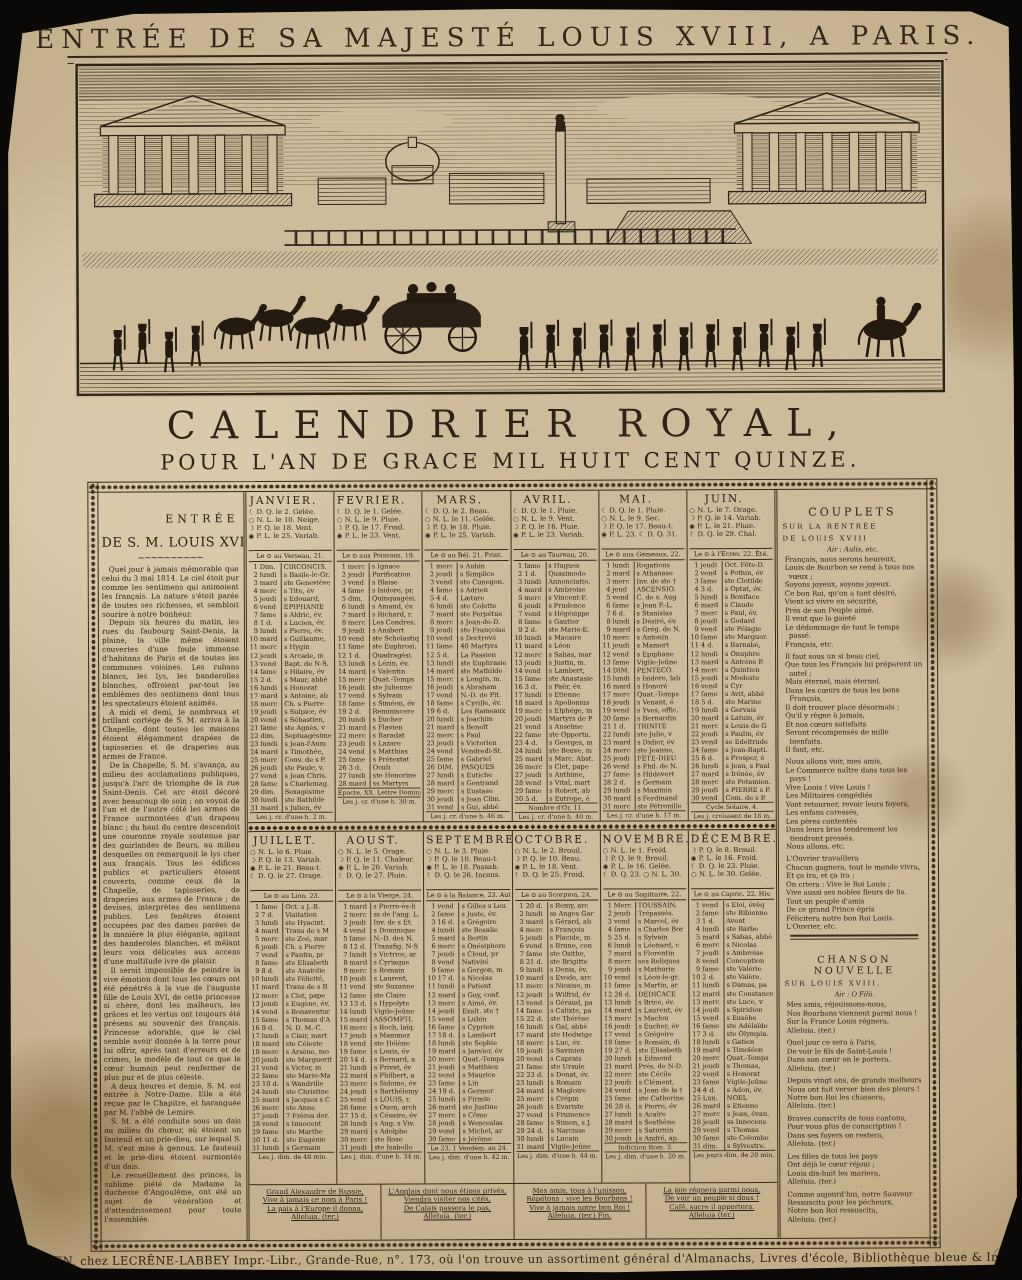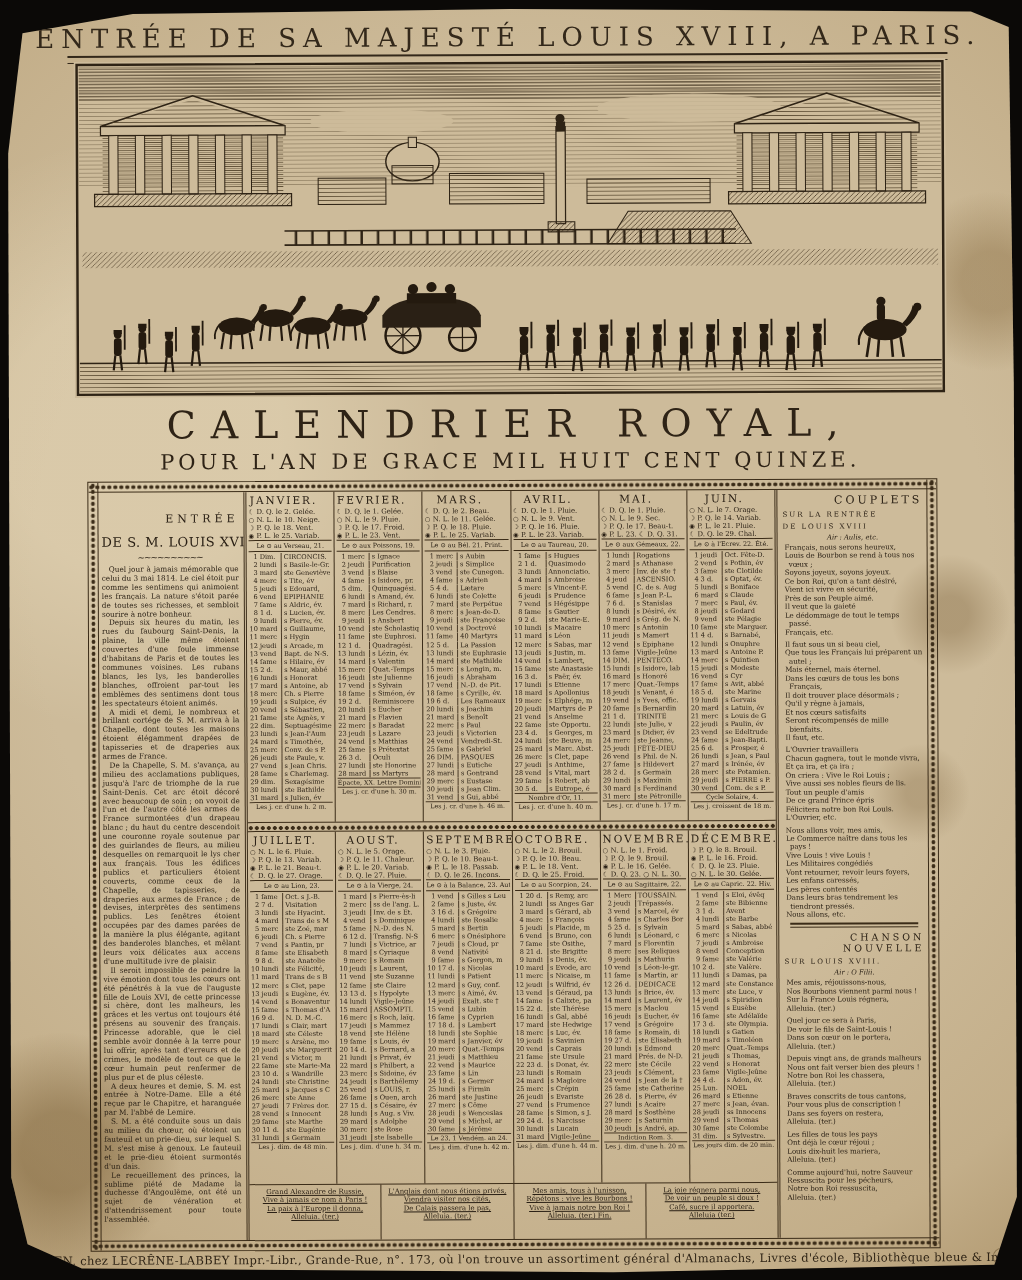"COUPLETS" .rc-title { margin-top: 2px -> 14px; text-align: right -> center }
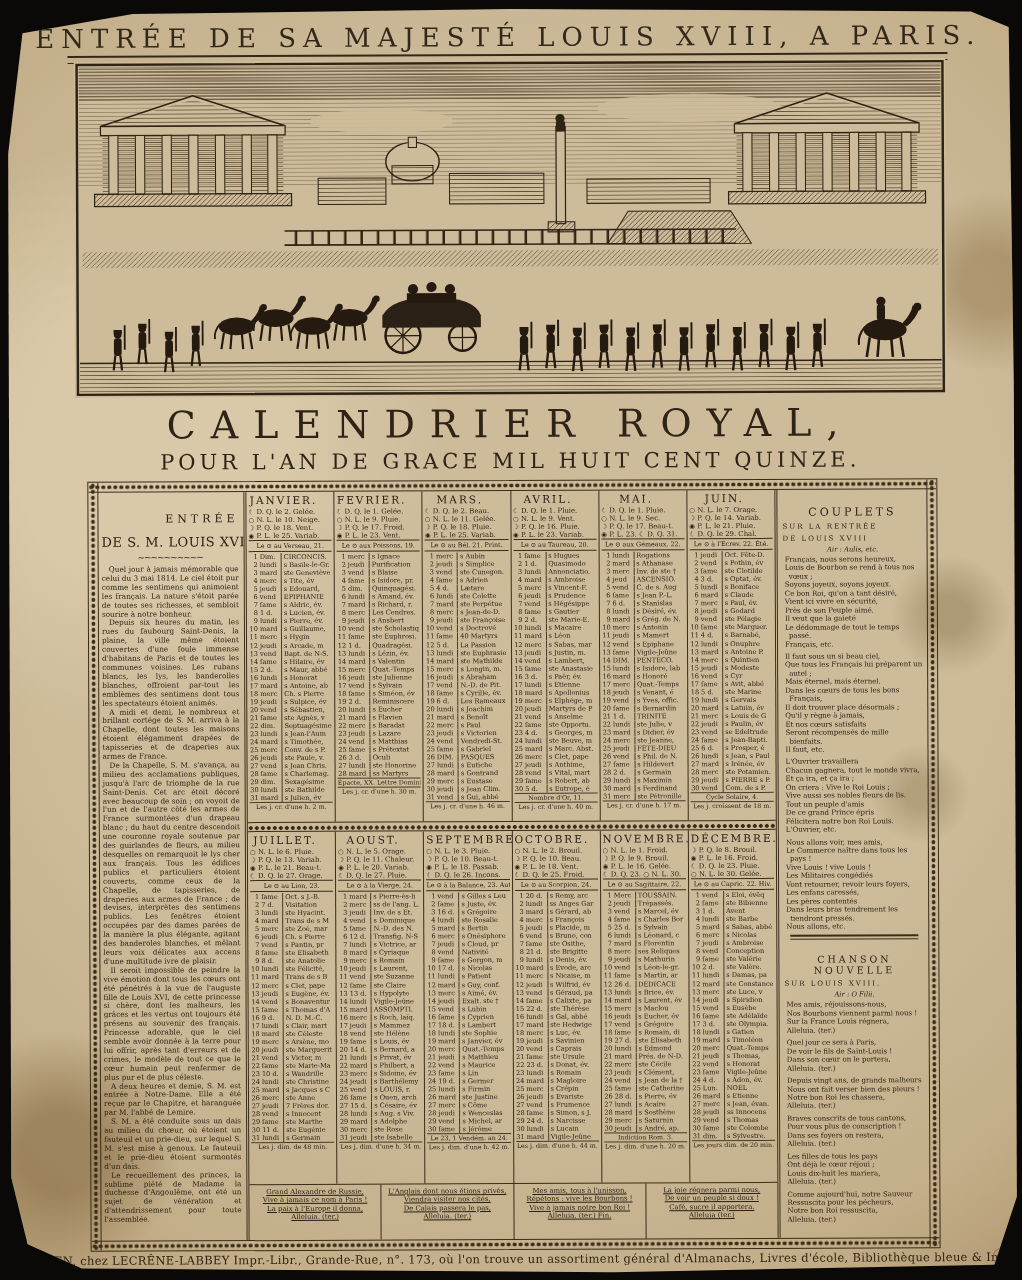"Le ⊙ au Verseau, 21." .zod { margin-top: 0 -> 10px }
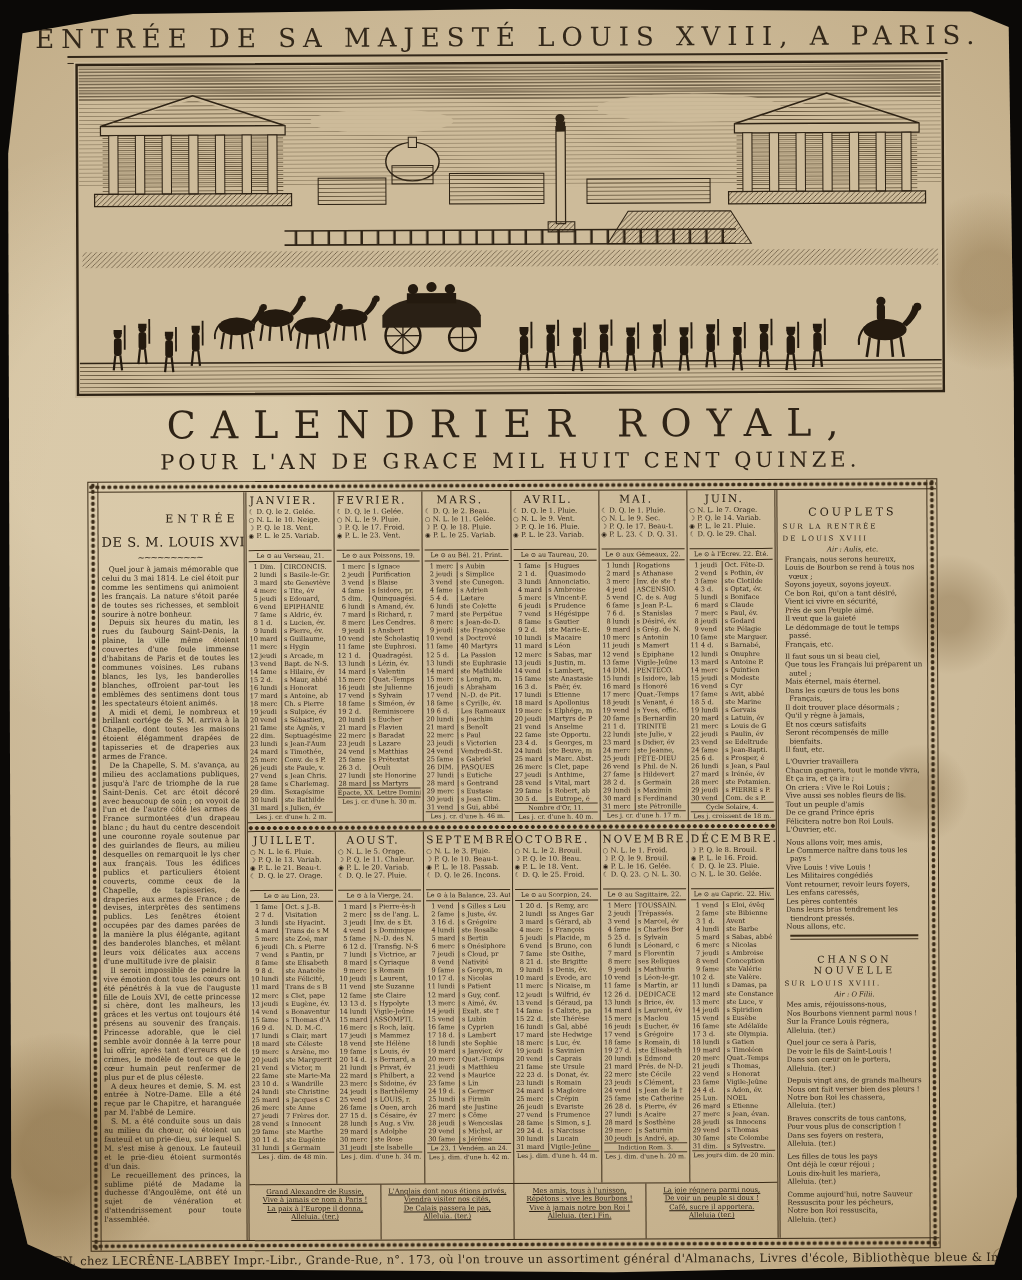"L'Ouvrier travaillera" div.stanza { order: before "Nous allons voir, mes amis," -> after "Nous allons voir, mes amis," }
